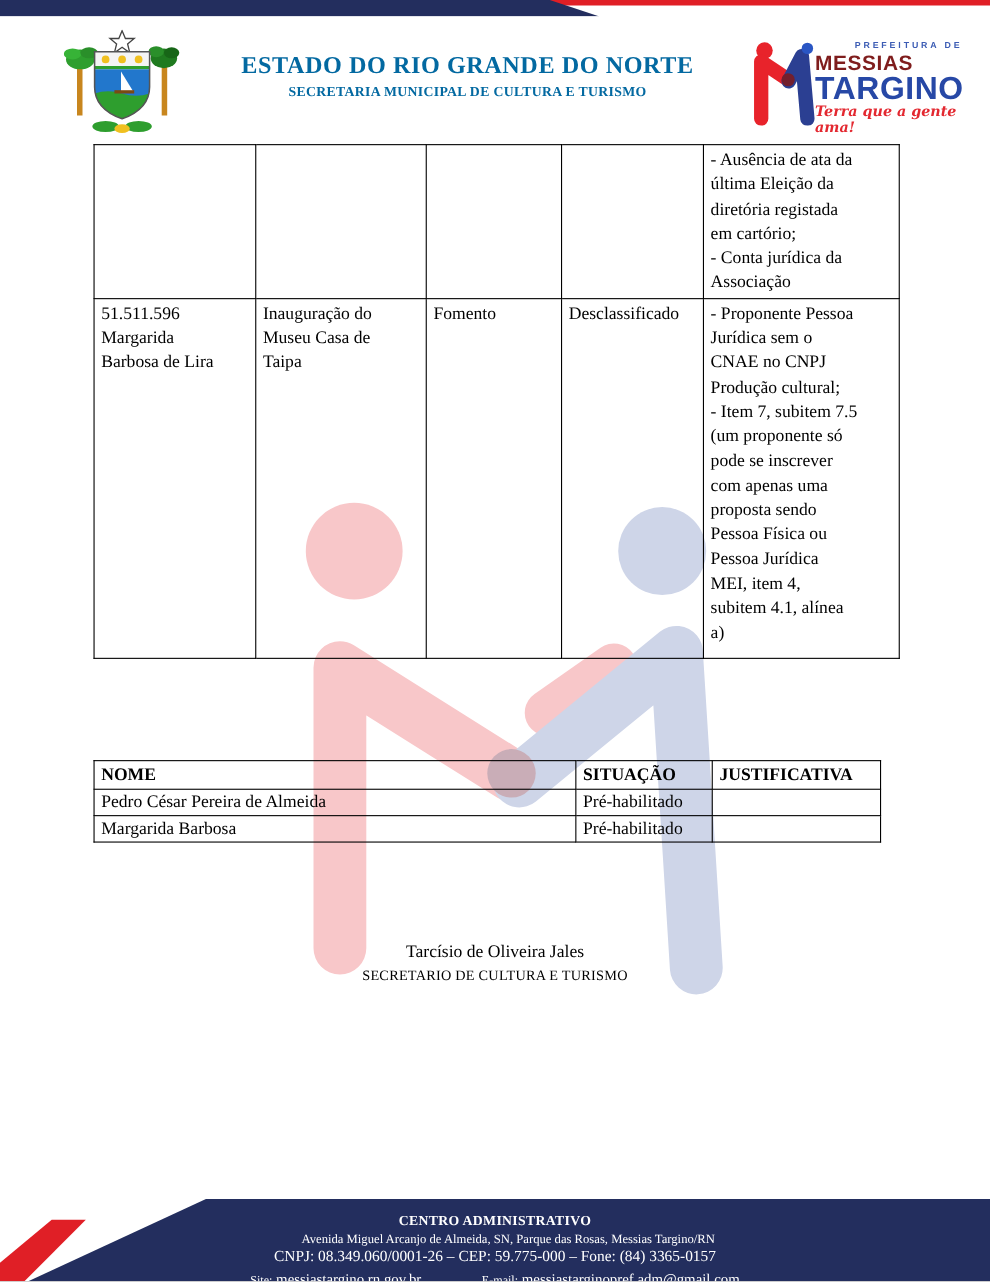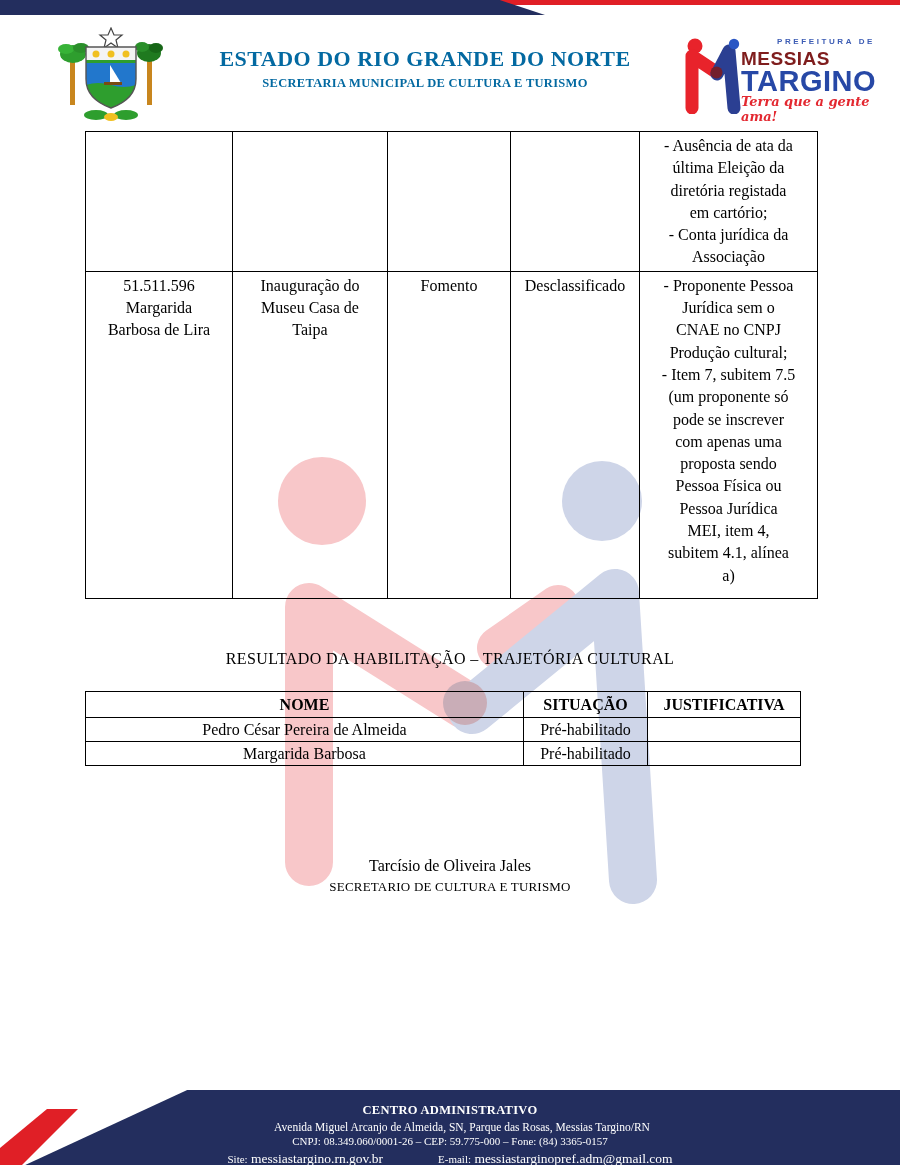"- Ausência de ata da" td, th { text-align: center -> left }
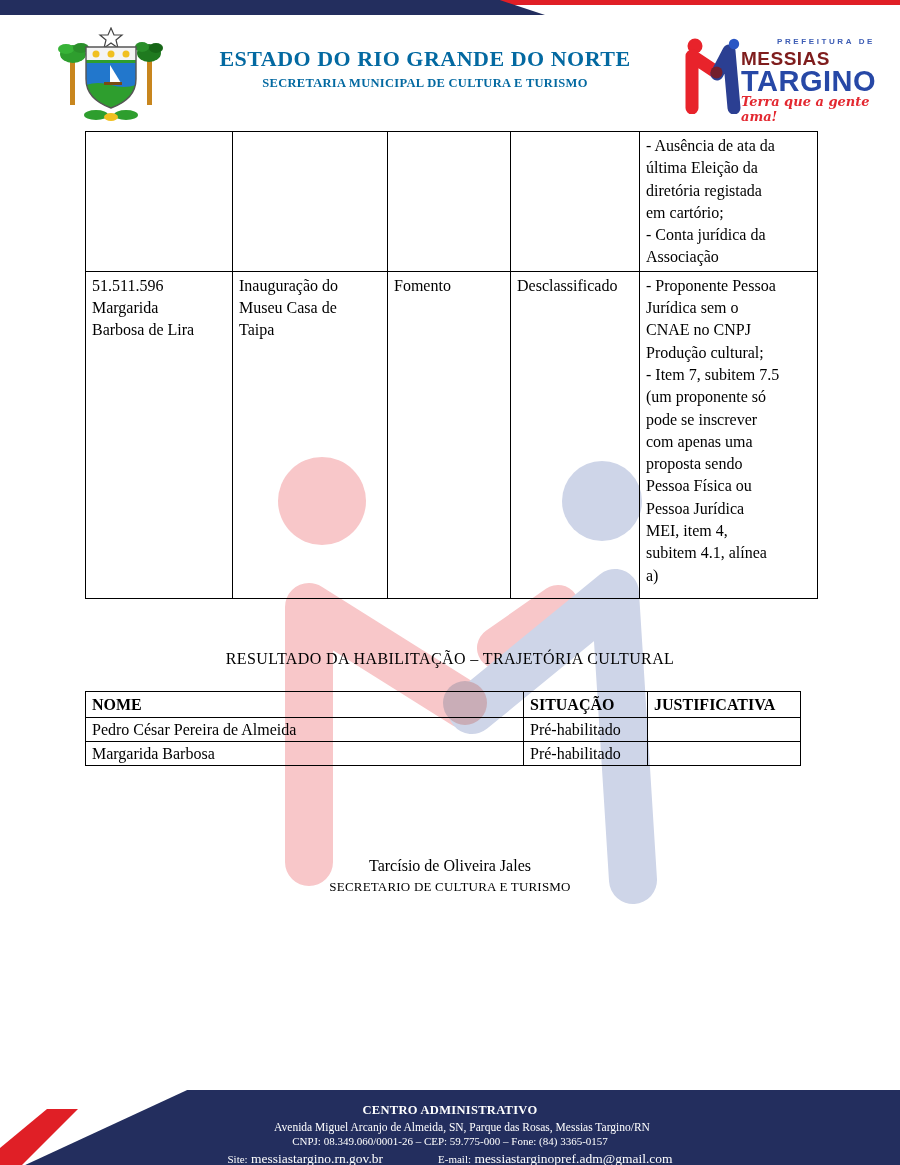"RESULTADO DA HABILITAÇÃO – TRAJETÓRIA" div.section-title { html: <div>RESULTADO DA HABILITAÇÃO – TRAJETÓRIA CULTURAL</div> -> none }
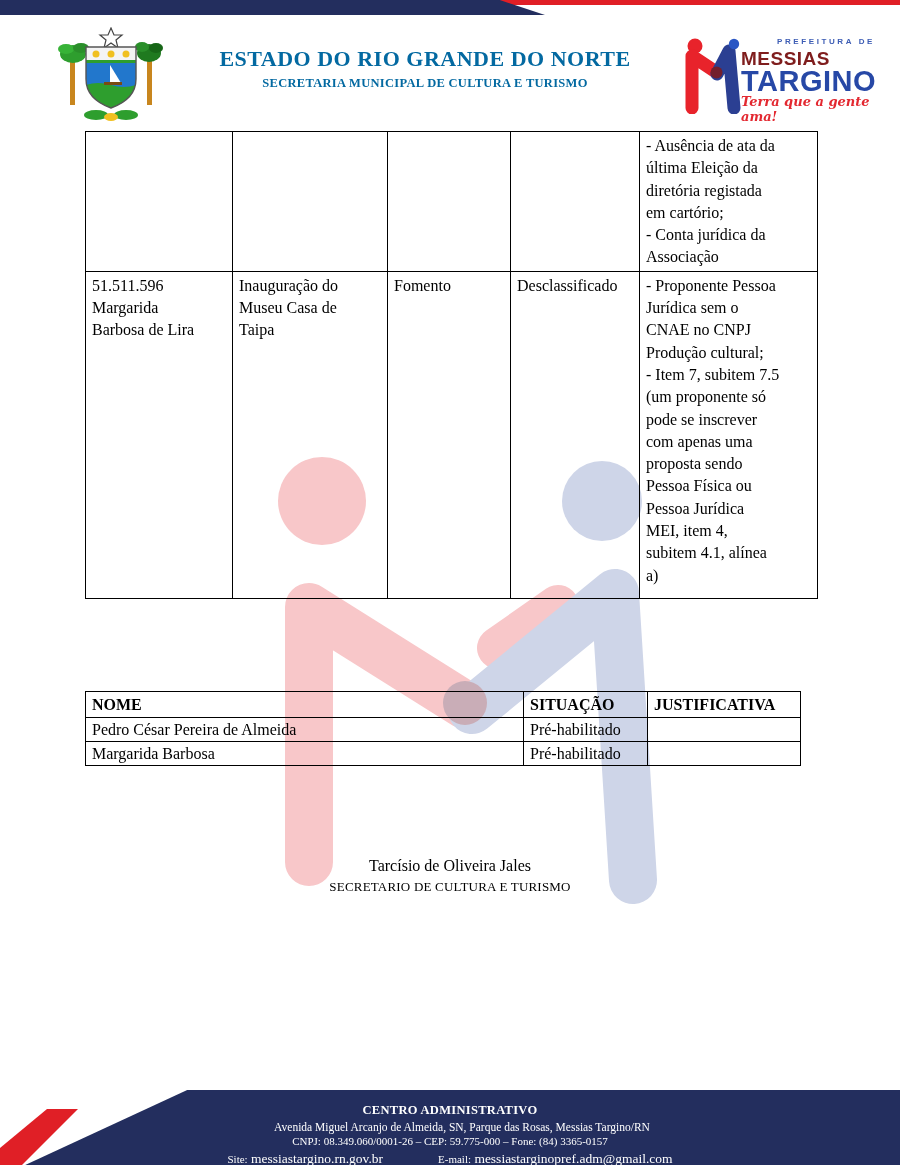"CNPJ: 08.349.060/0001-26 – CEP:" .f-line3 { font-size: 11px -> 14px }
